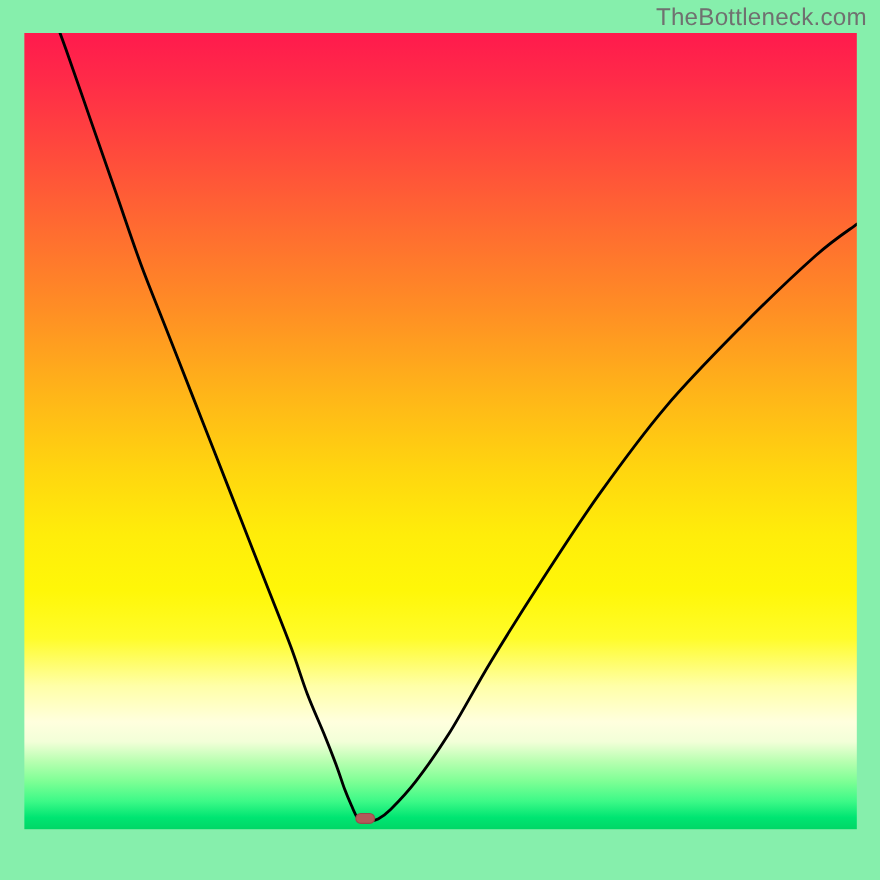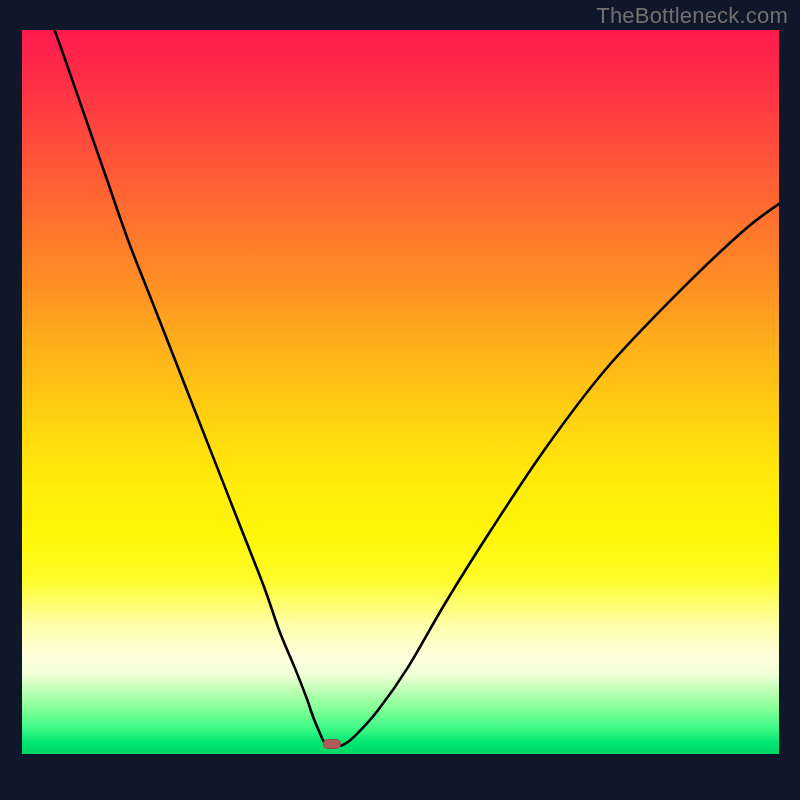"TheBottleneck.com" .frame { background: #0f172a -> #86efac }
